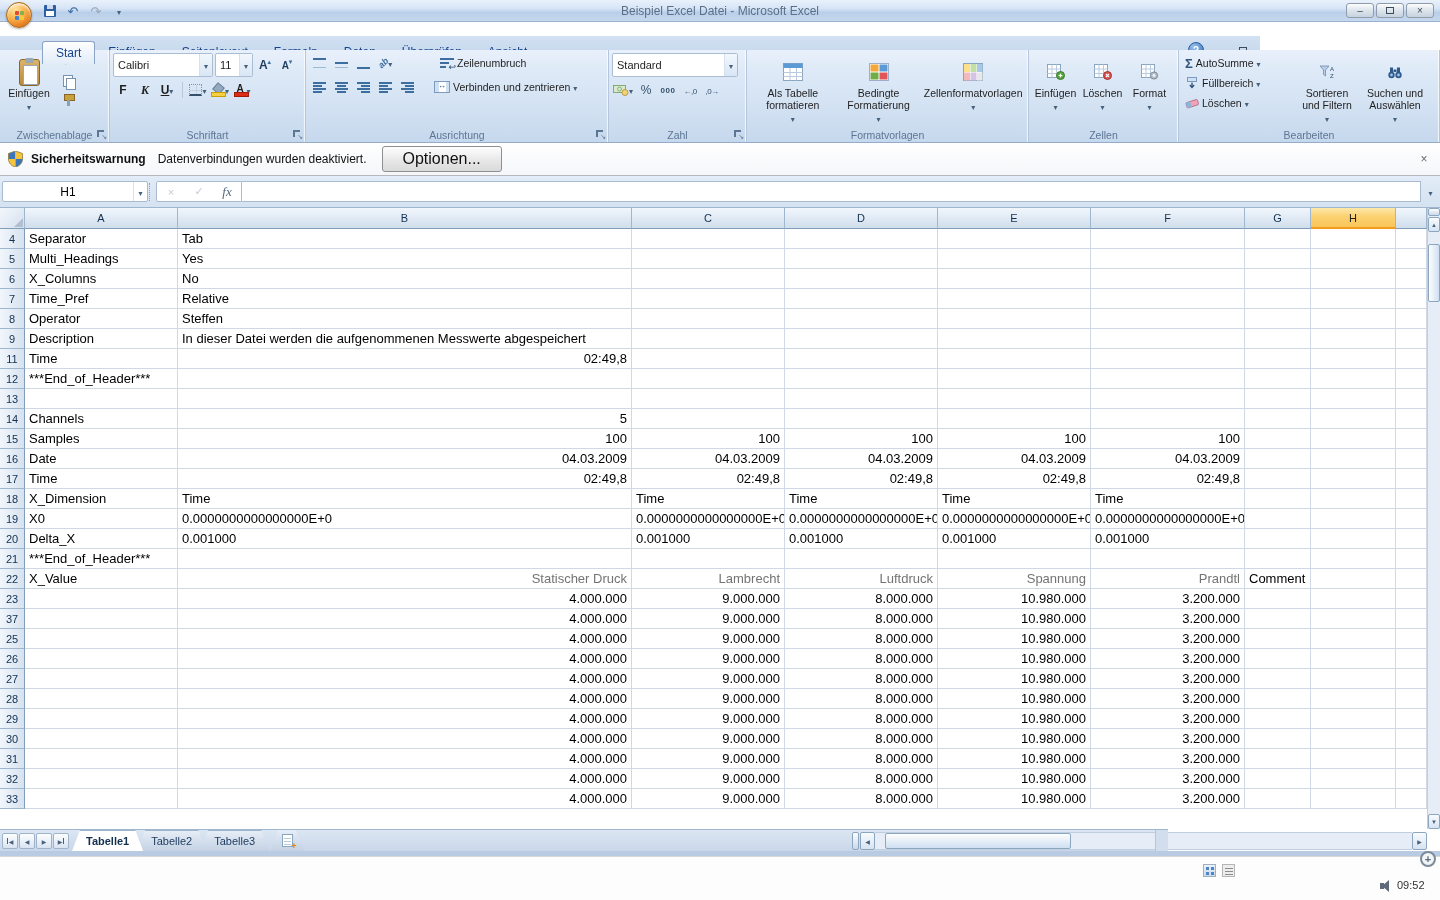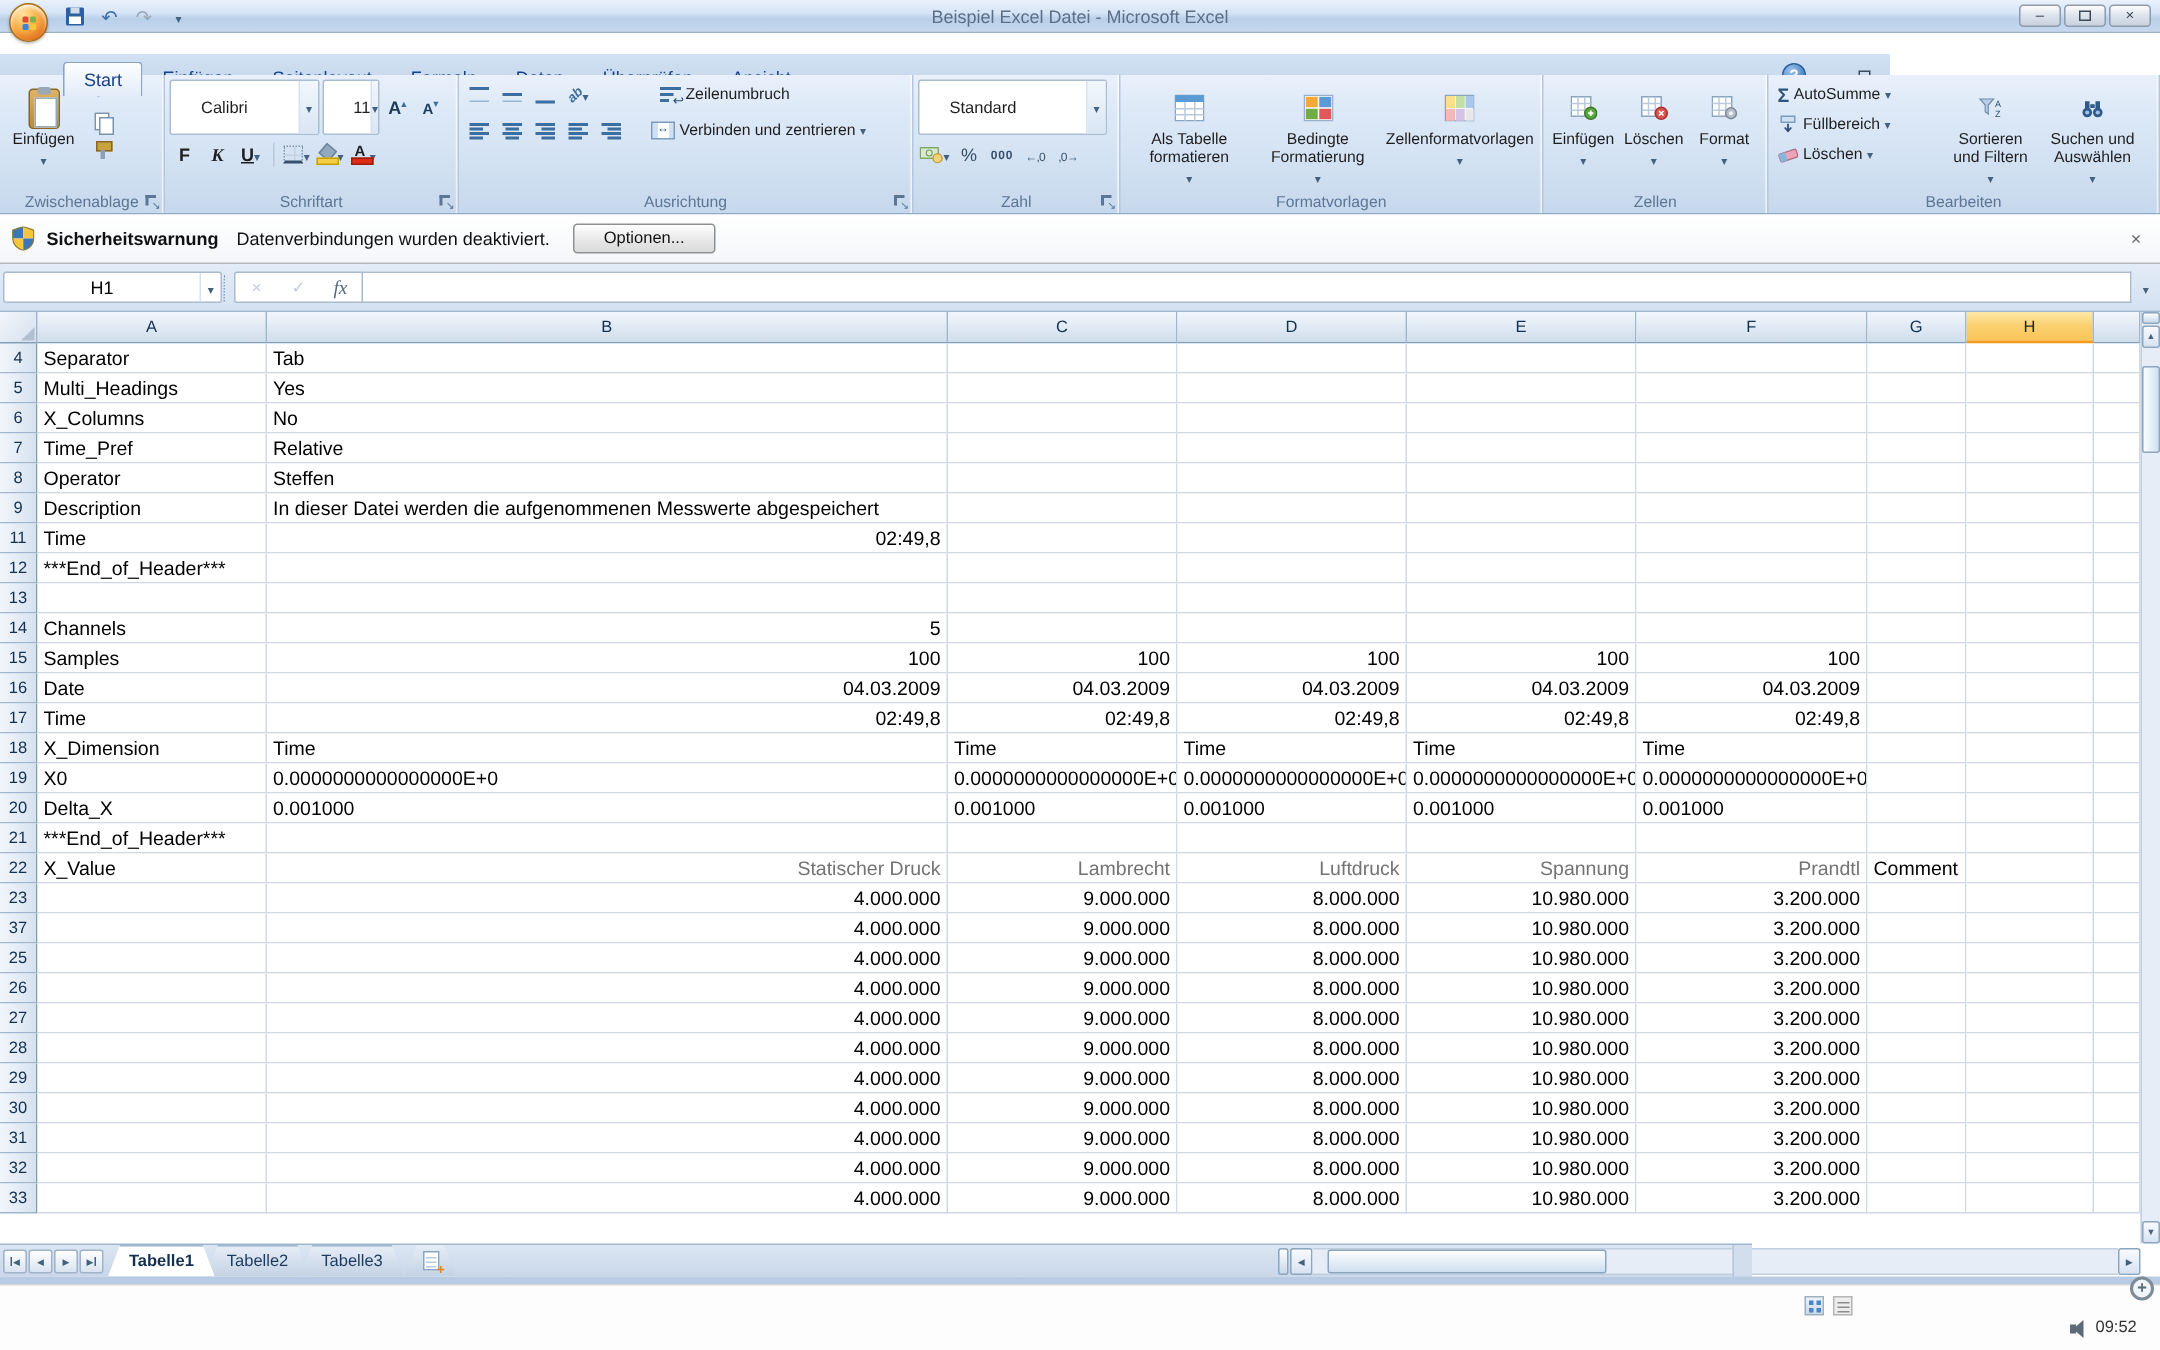"Calibri" .combo { height: 37px -> 24px; padding-left: 20px -> 4px }
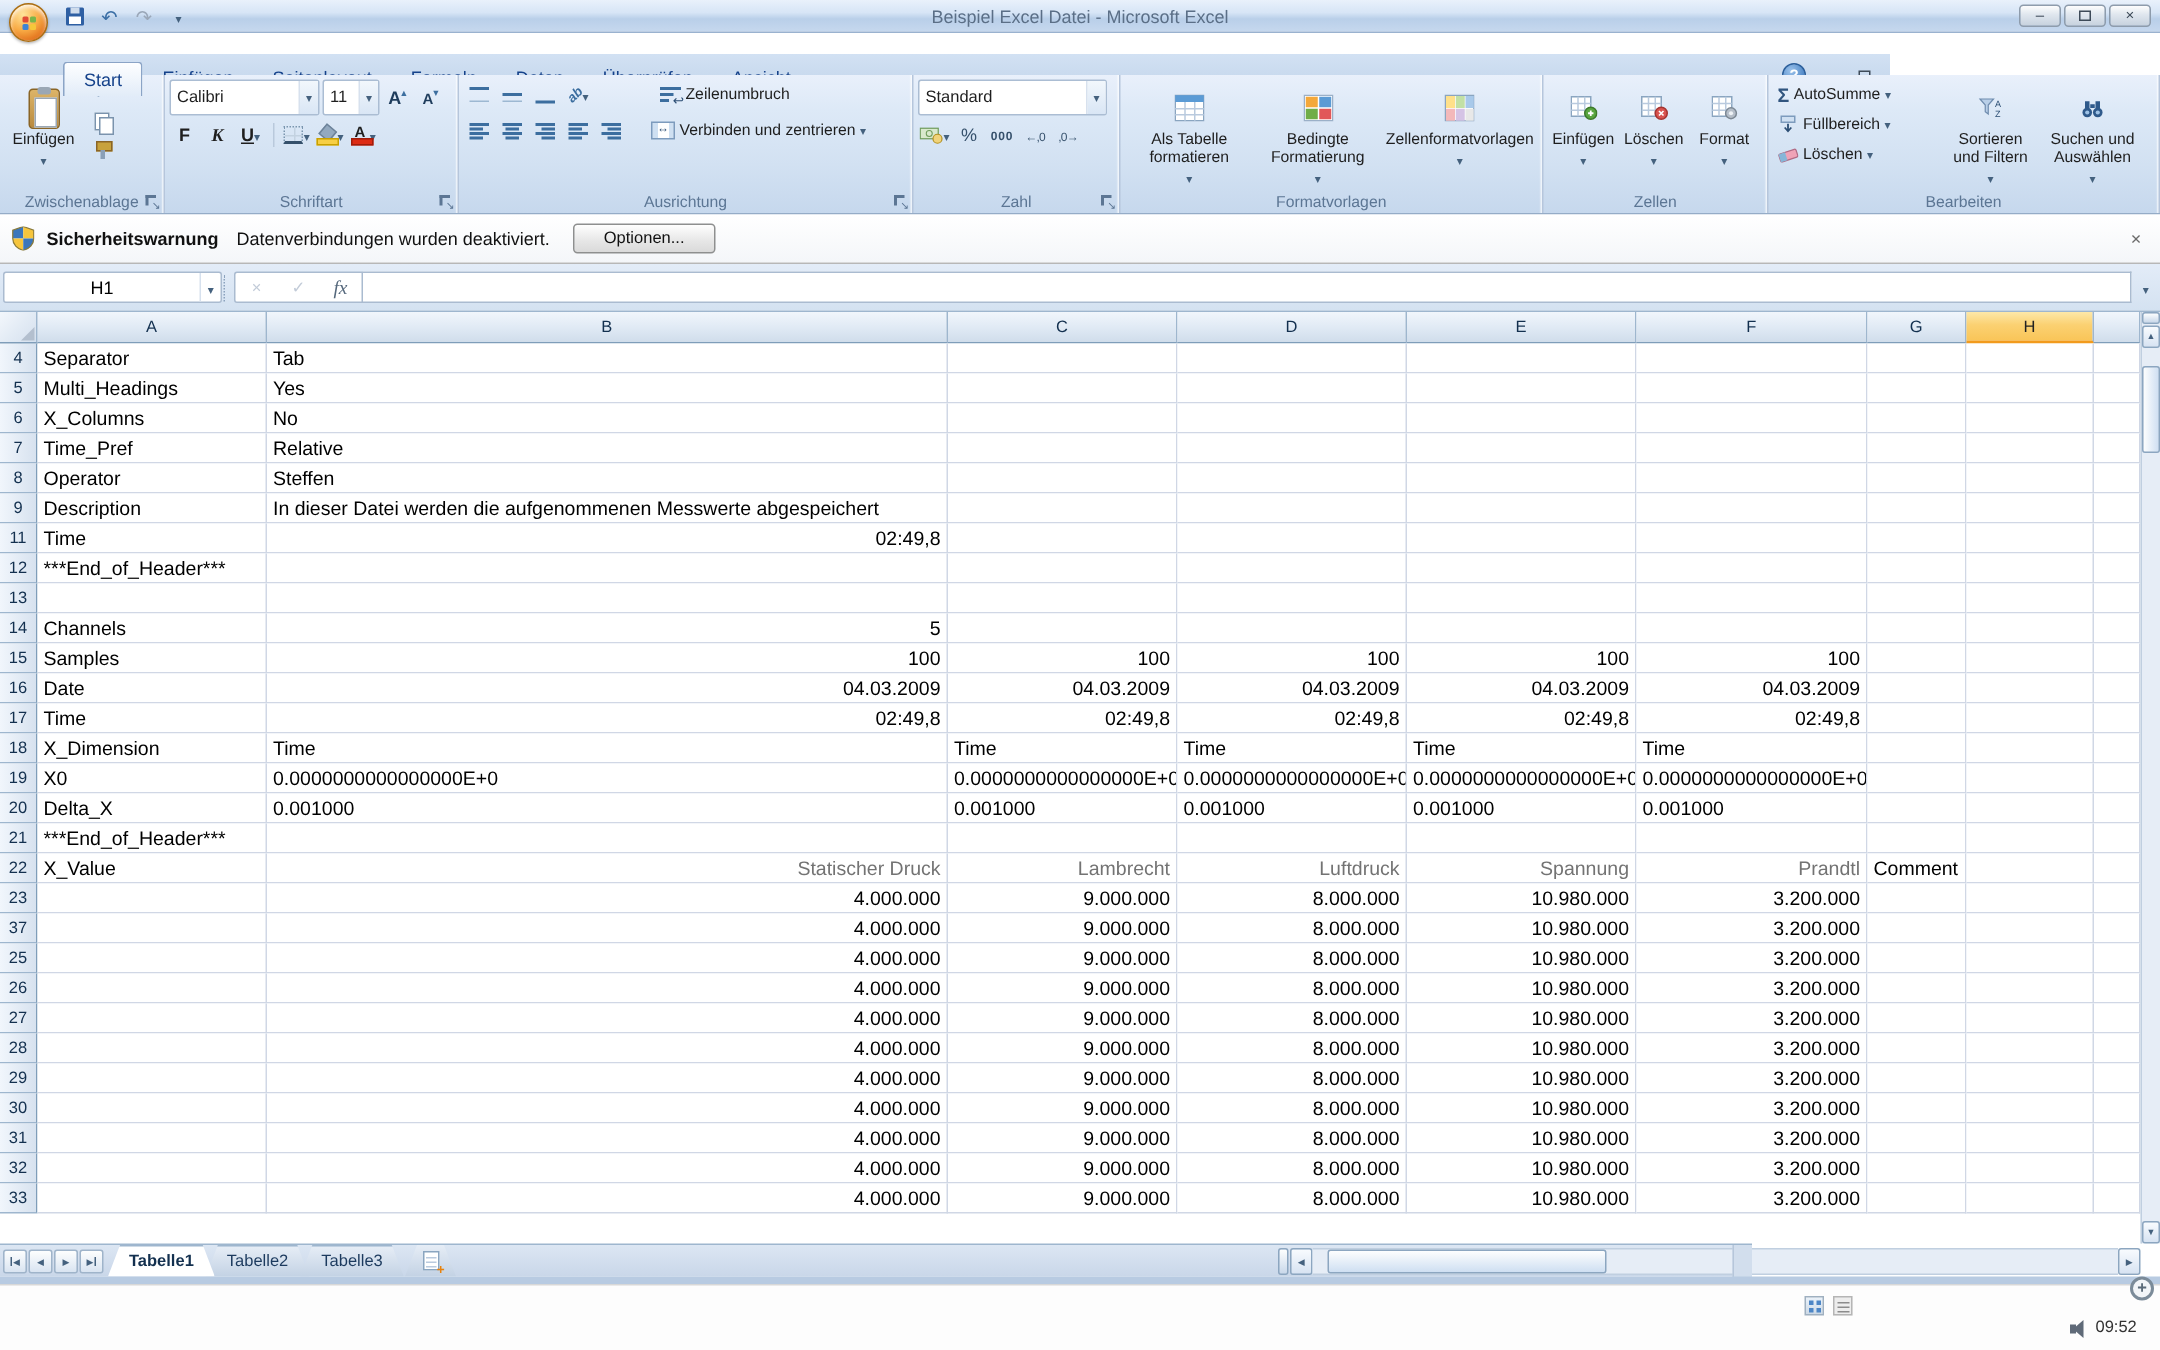"Optionen..." .mbtnopt { font-size: 11px -> 16px }
